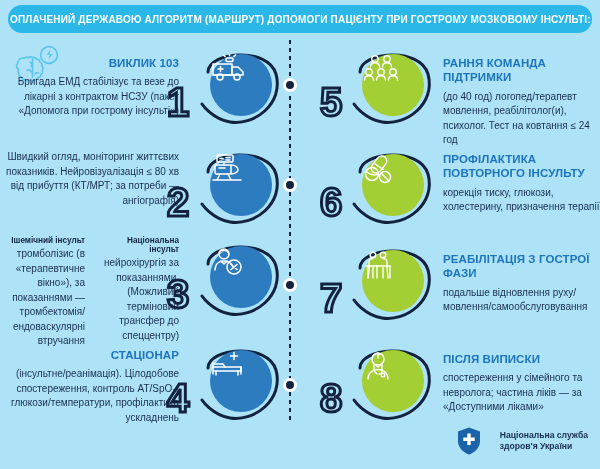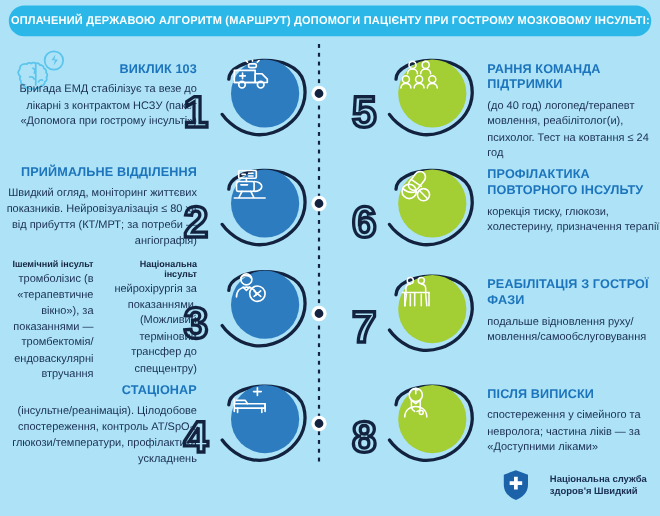"ПРИЙМАЛЬНЕ ВІДДІЛЕННЯ" p.ttl { html: <p>ПРИЙМАЛЬНЕ ВІДДІЛЕННЯ</p> -> none }
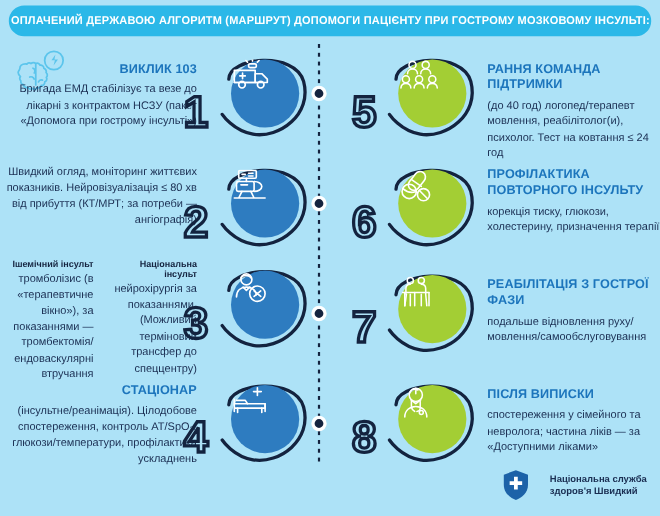"здоров'я Швидкий" div { text: Швидкий -> України }
